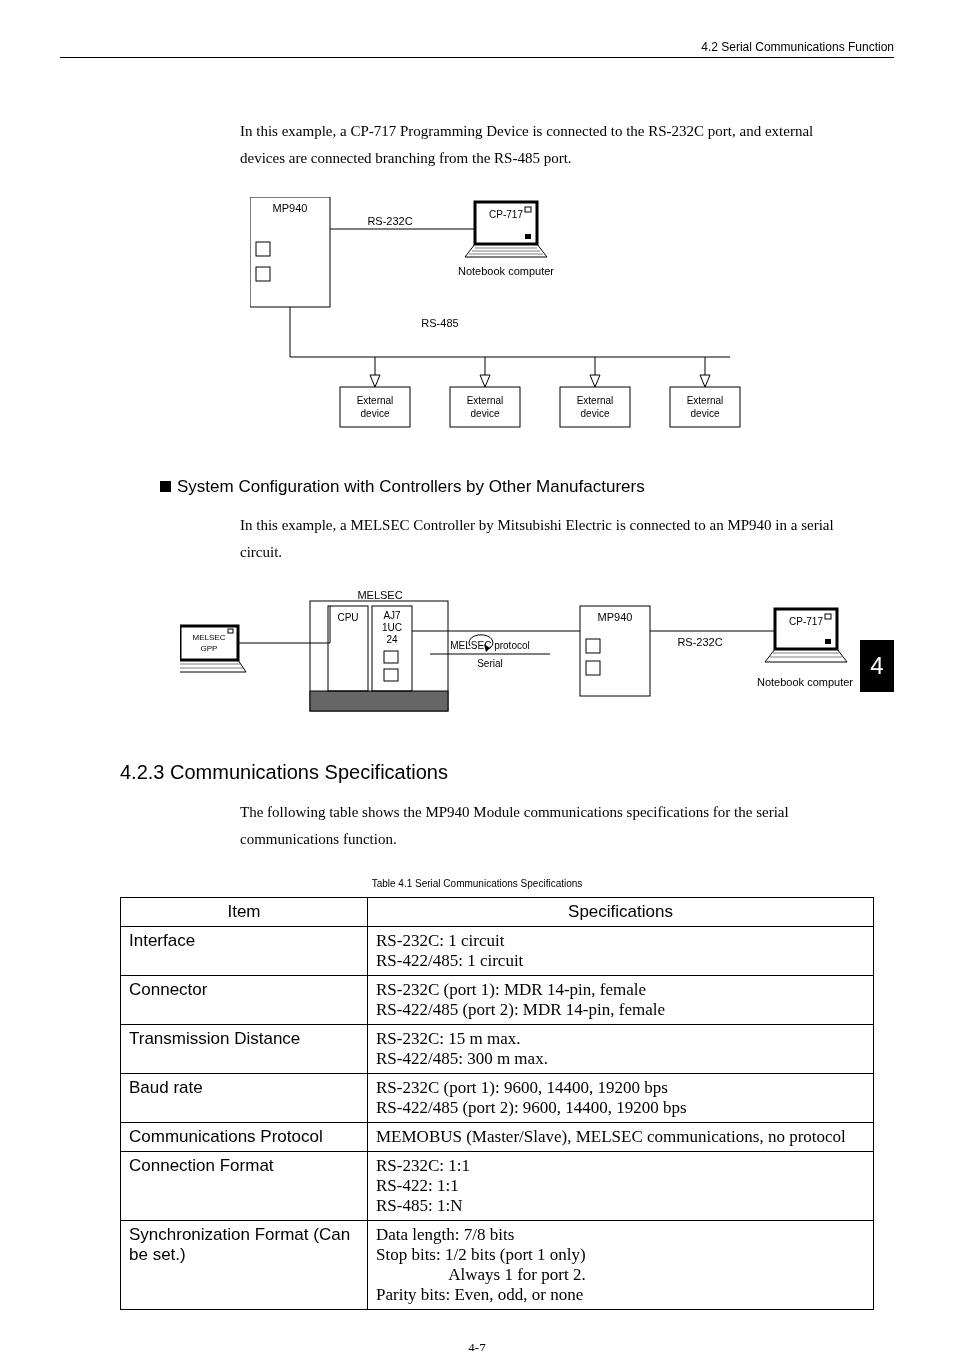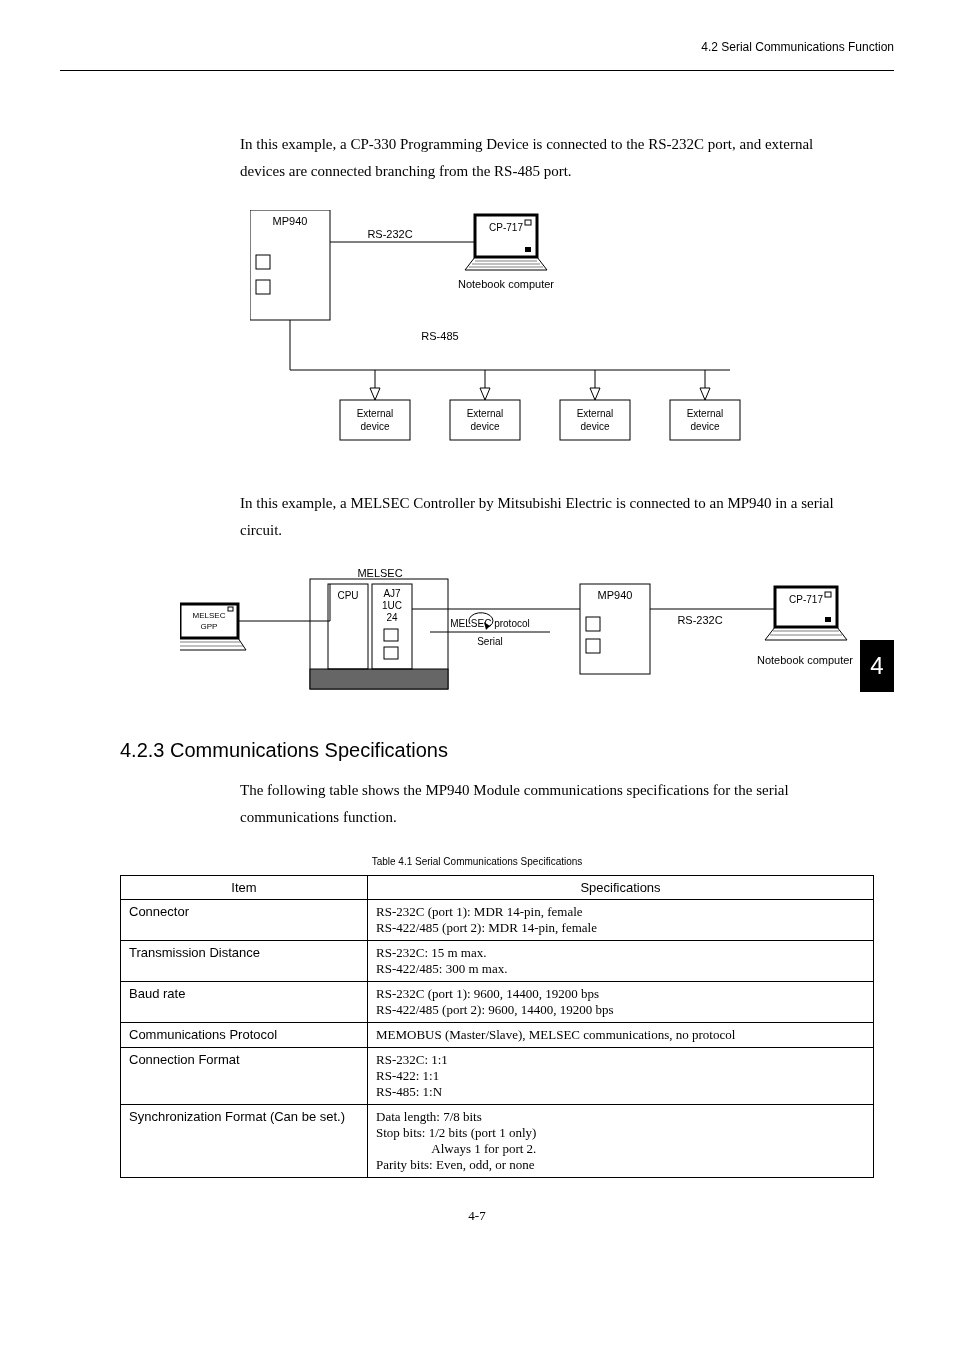"4.2 Serial Communications Function" .header-line { padding-bottom: 16px -> 3px }
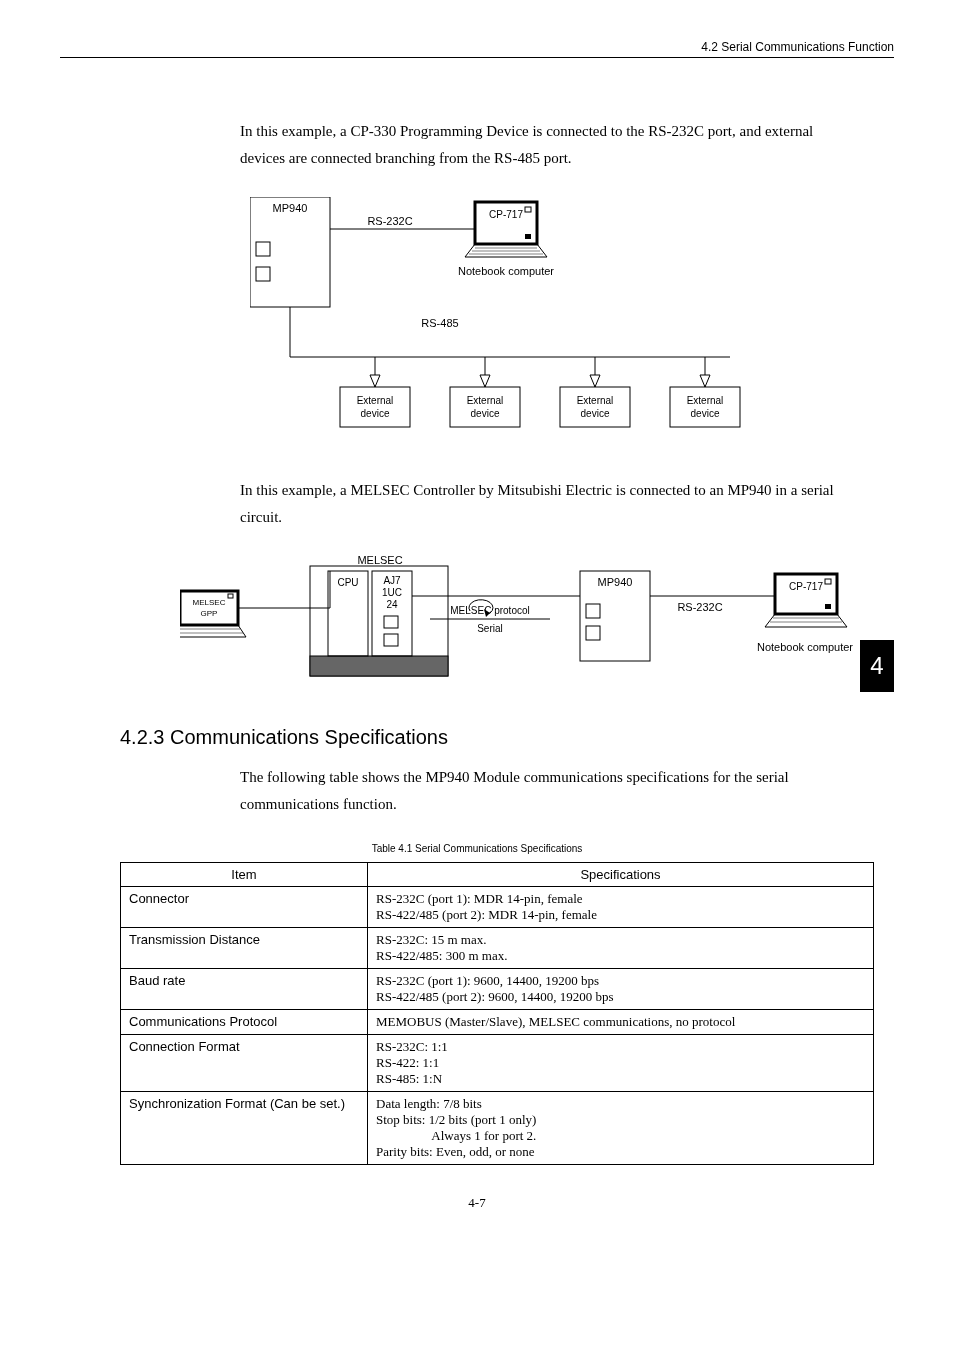"In this example, a CP-330" div.intro-text { text: CP-330 -> CP-717 }
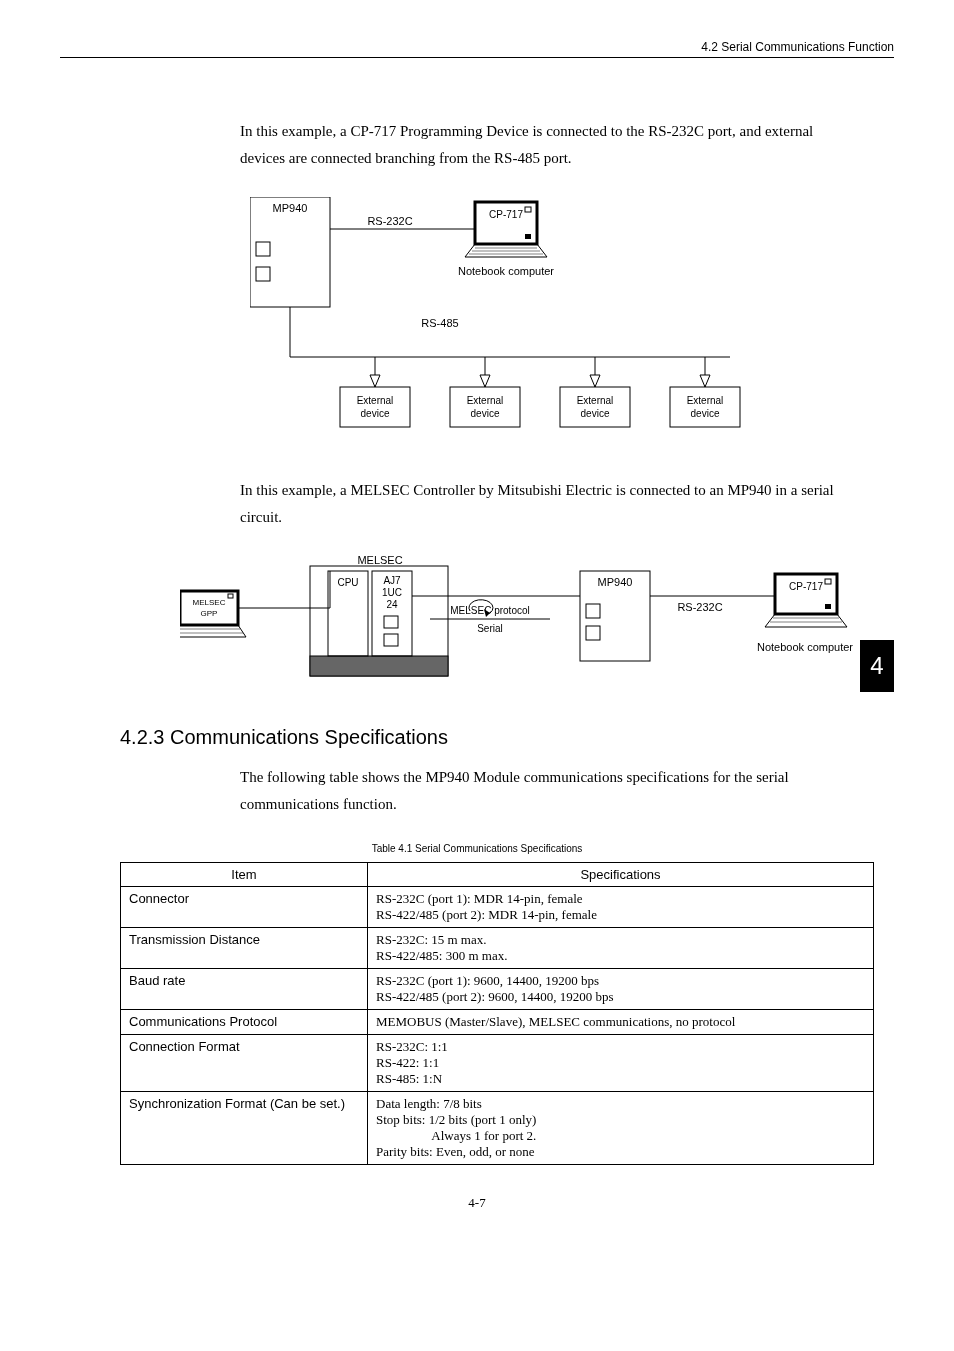"System Configuration with Controllers by" div.h-section { html: none -> <div> <span></span><span>System Configuration with Controllers by Other Manufacturers</span> </div> }
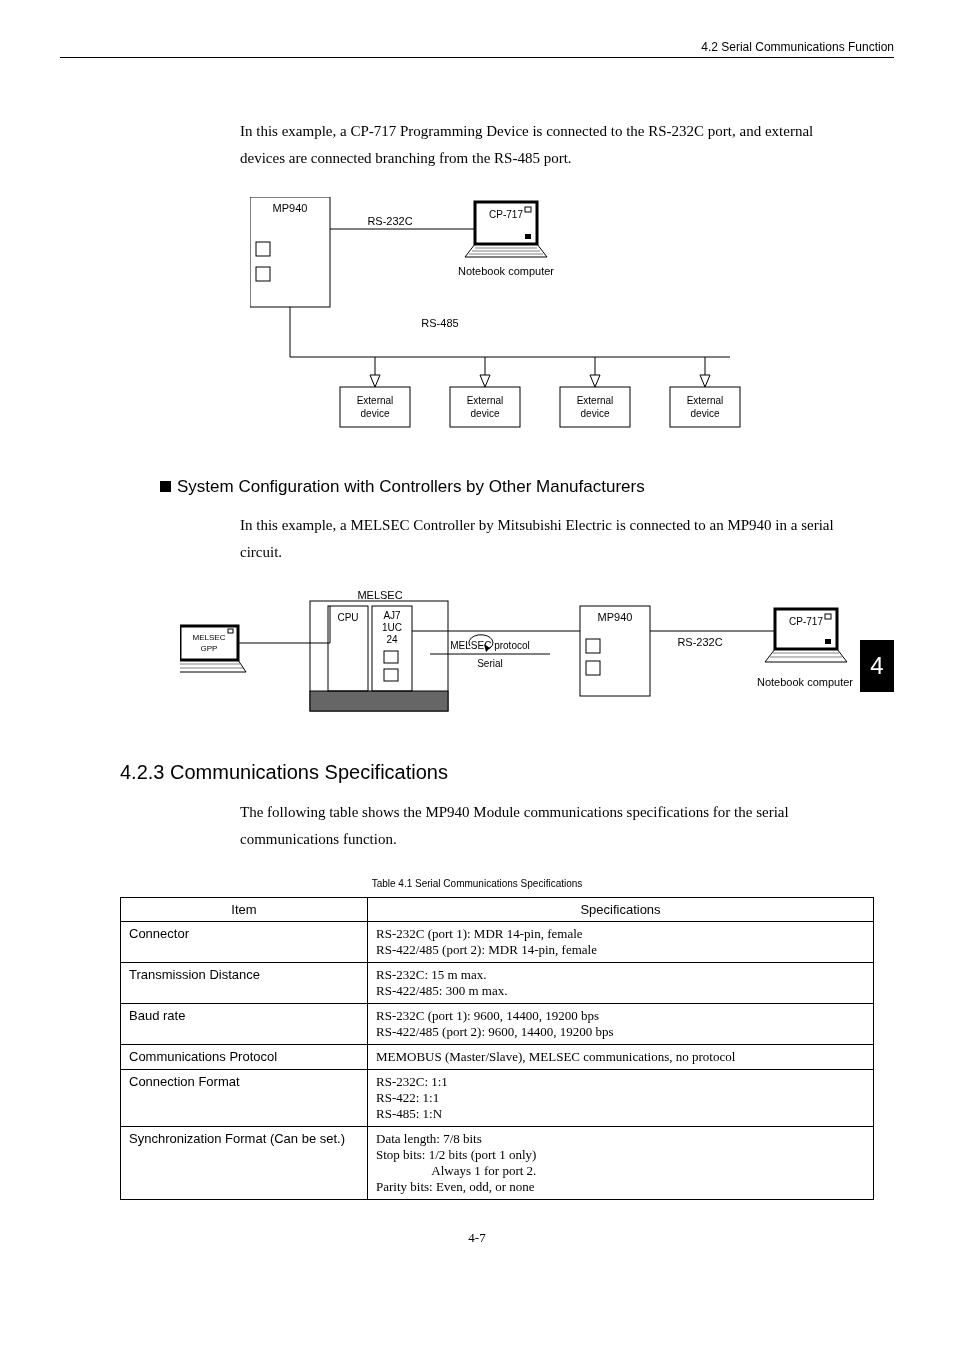"Item" table.spec { font-size: 13px -> 17px }
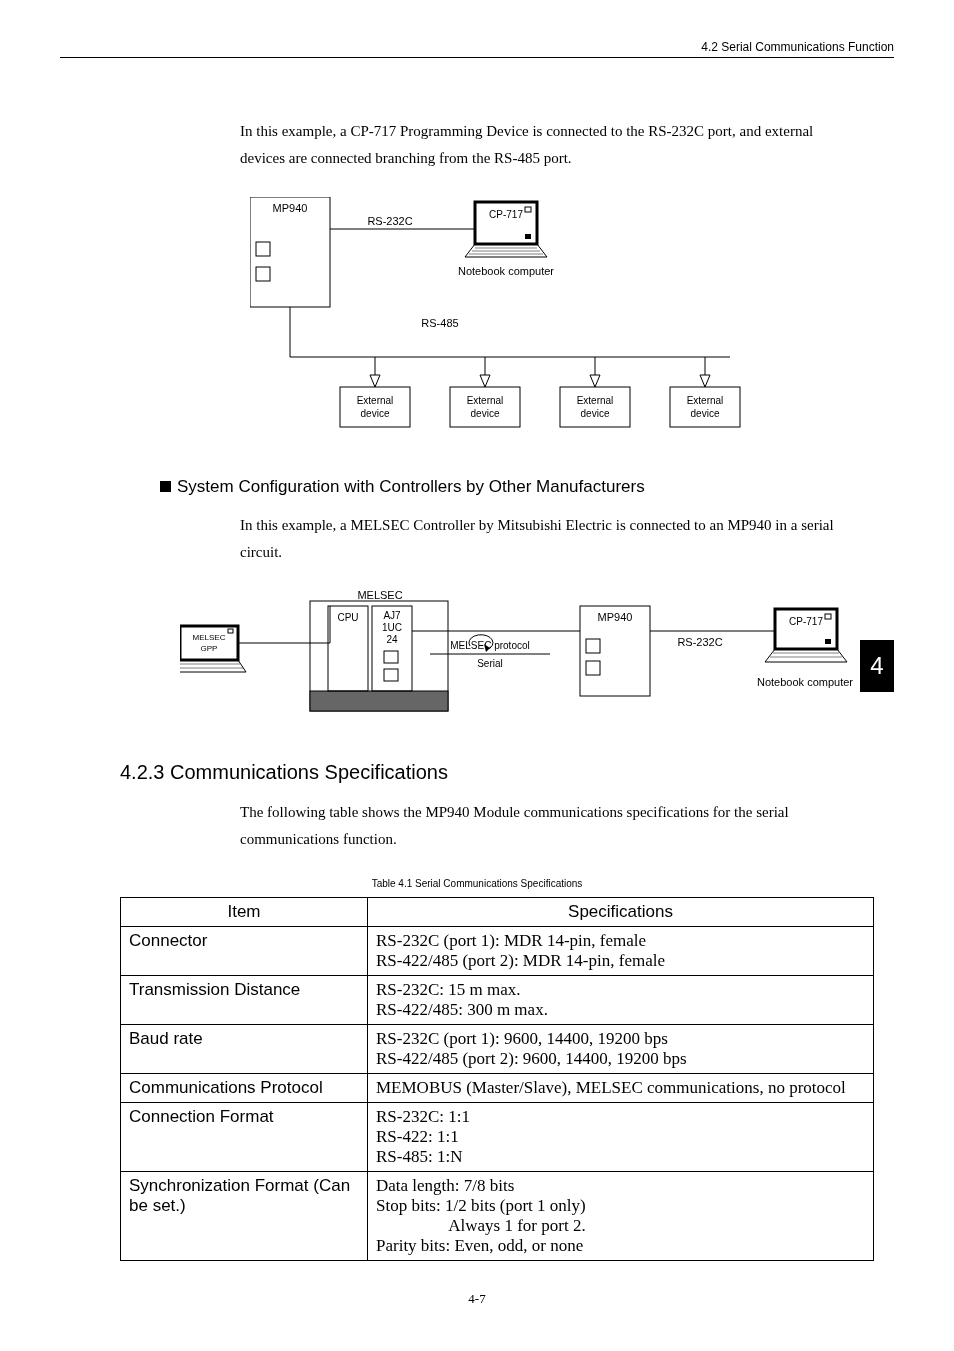"Interface" tr { html: none -> <tr> <td>Interface</td> <td>RS-232C: 1 circuit RS-422/485: 1 circuit</td> </tr> }
